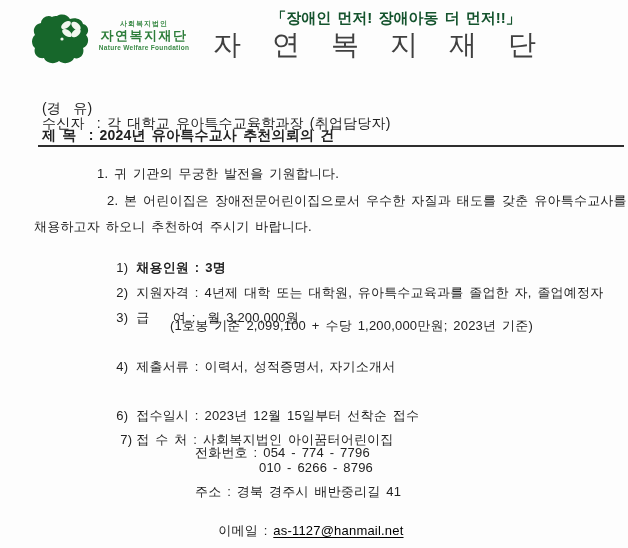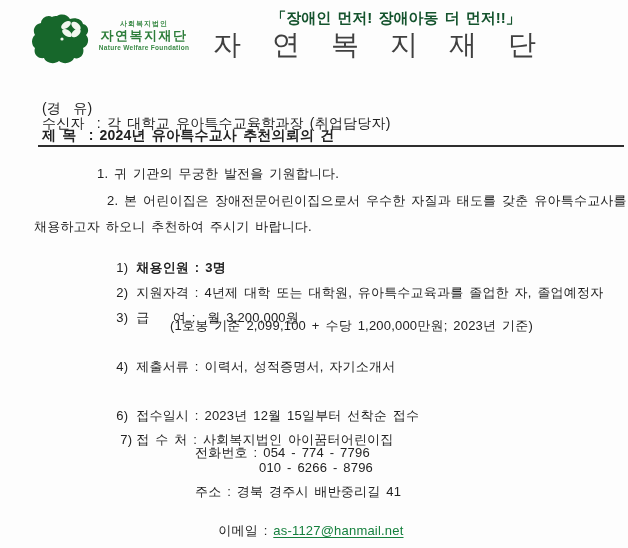"as-1127@hanmail.net" .email-link { color: #15803d -> #000000 }
